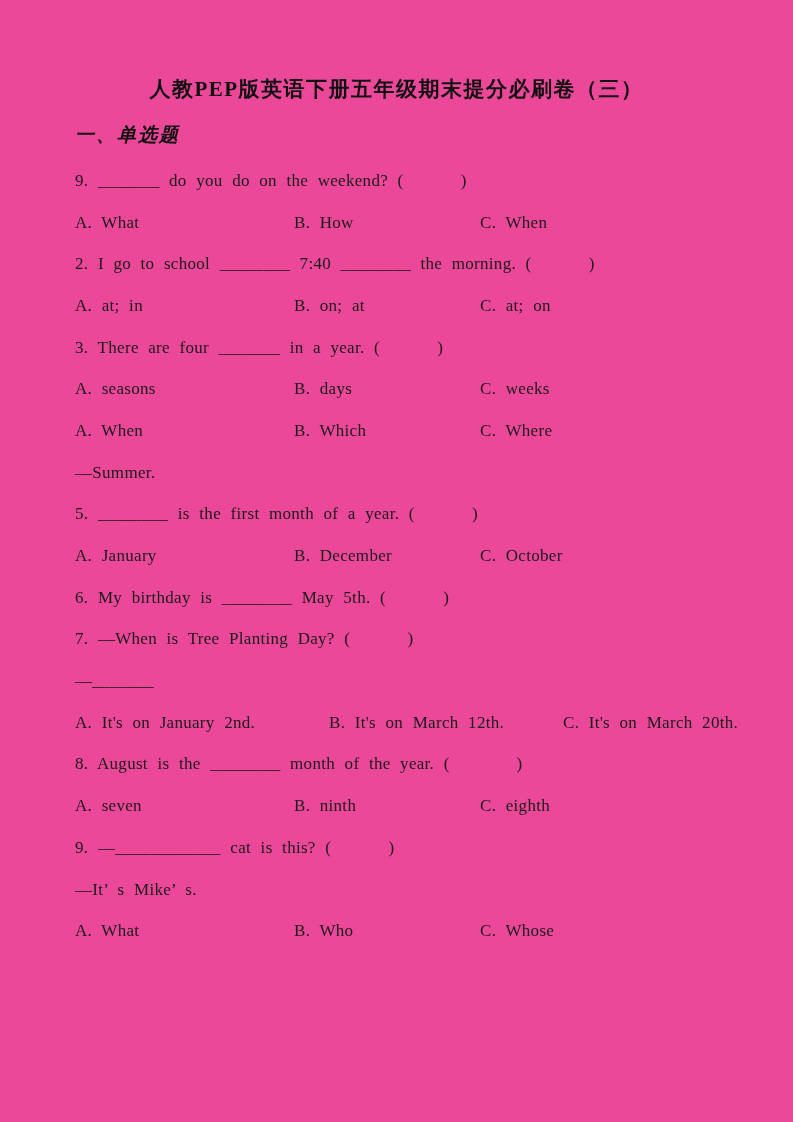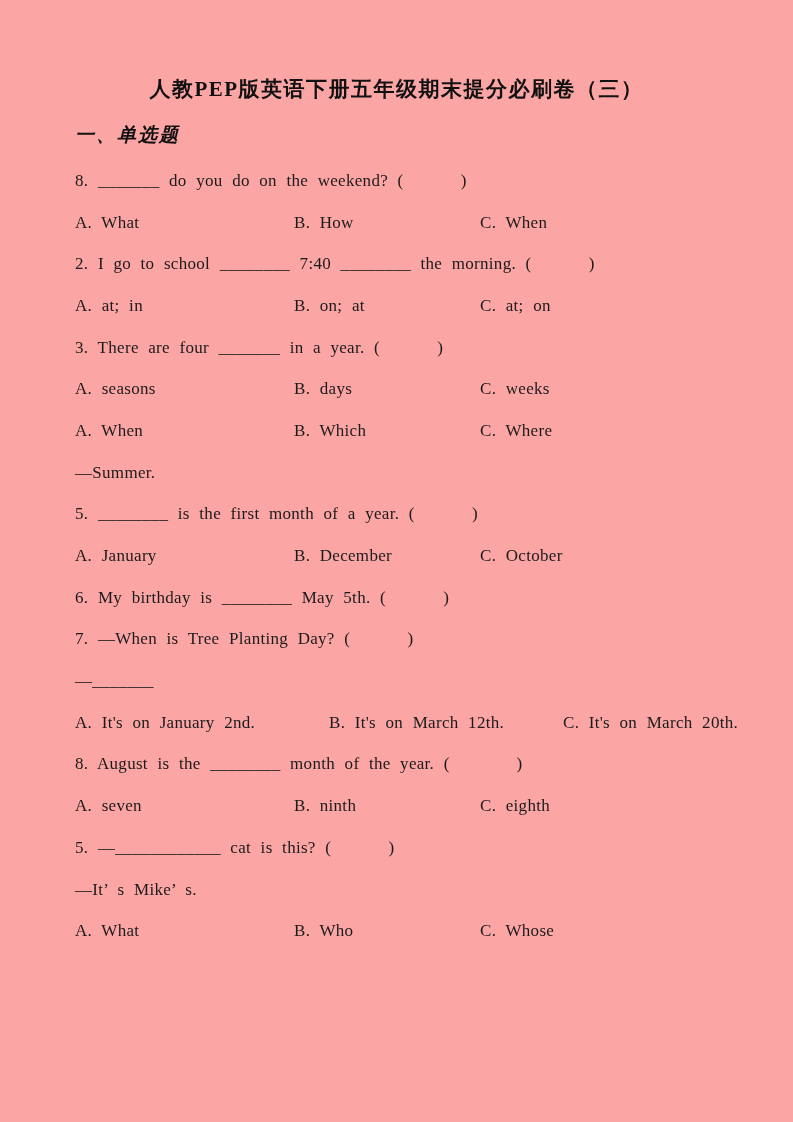"人教PEP版英语下册五年级期末提分必刷卷（三）" .page { background: #fca5a5 -> #ec4899 }
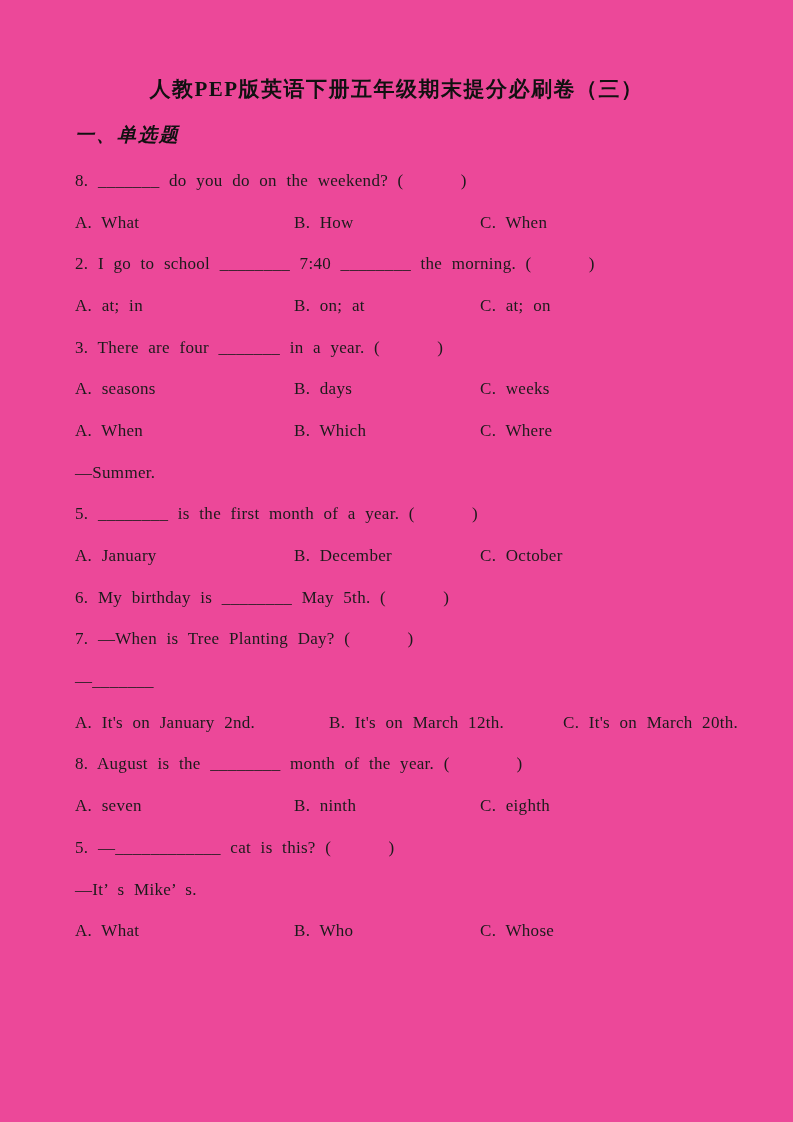"8. _______ do you do" span { text: 8 -> 9 }
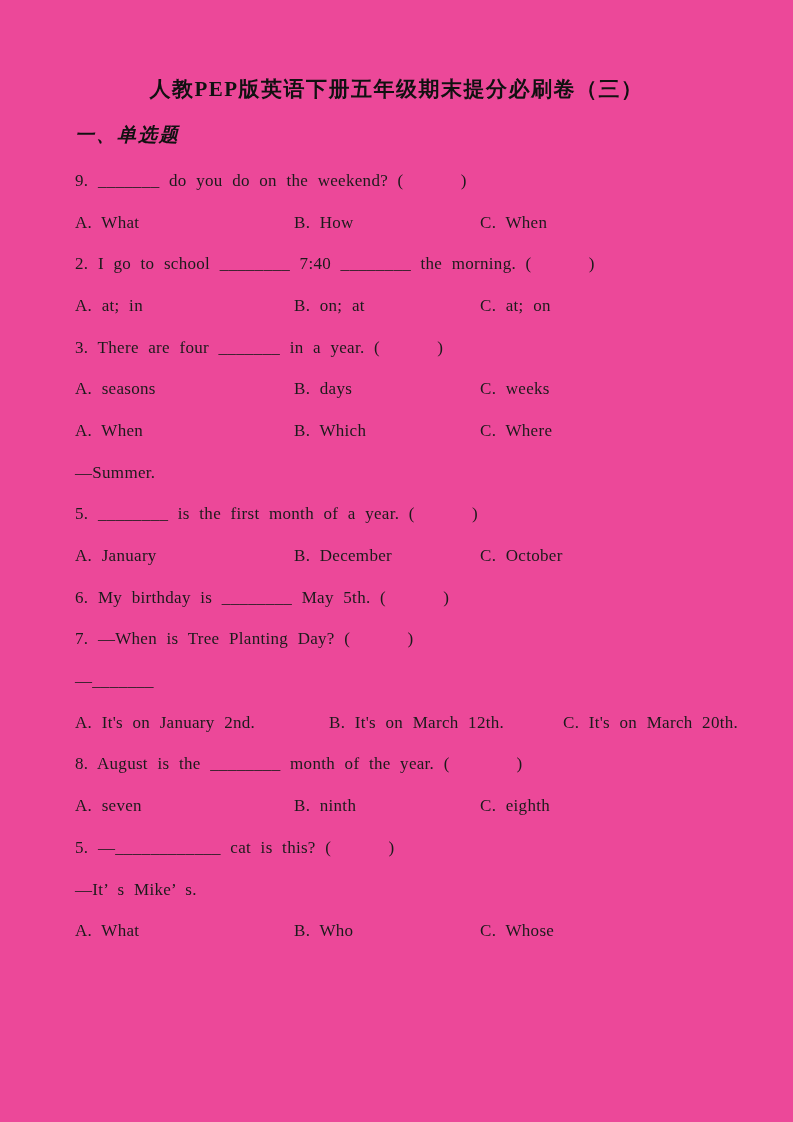"5. —____________ cat is this?" span { text: 5 -> 9 }
